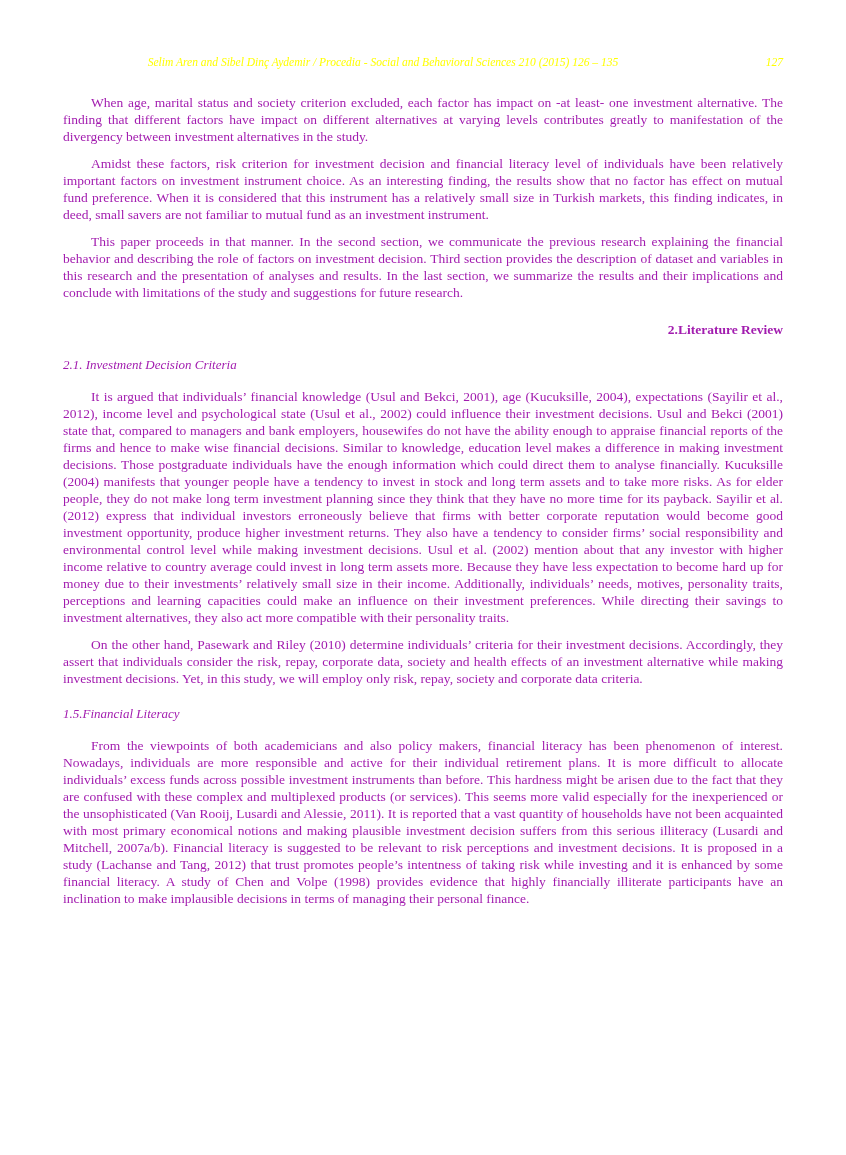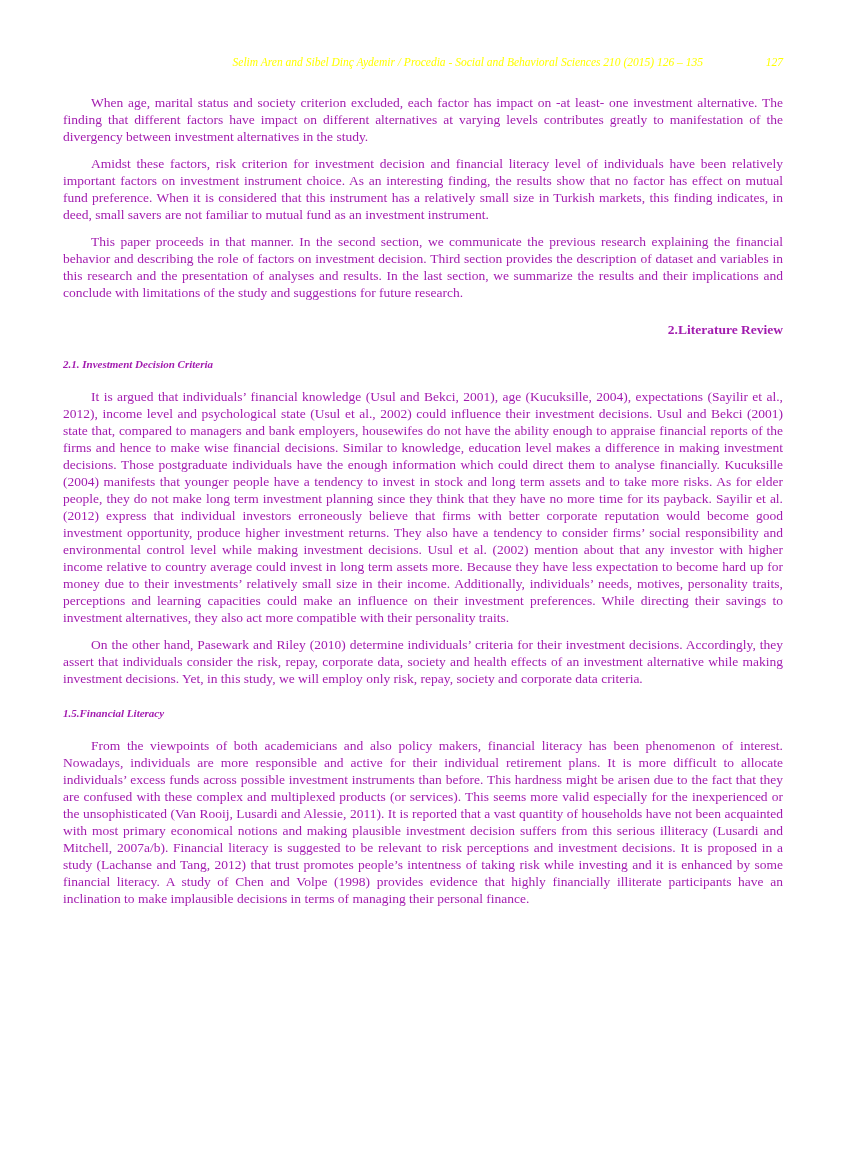"Selim Aren and Sibel Dinç" .running-header .citation { text-align: right -> center }
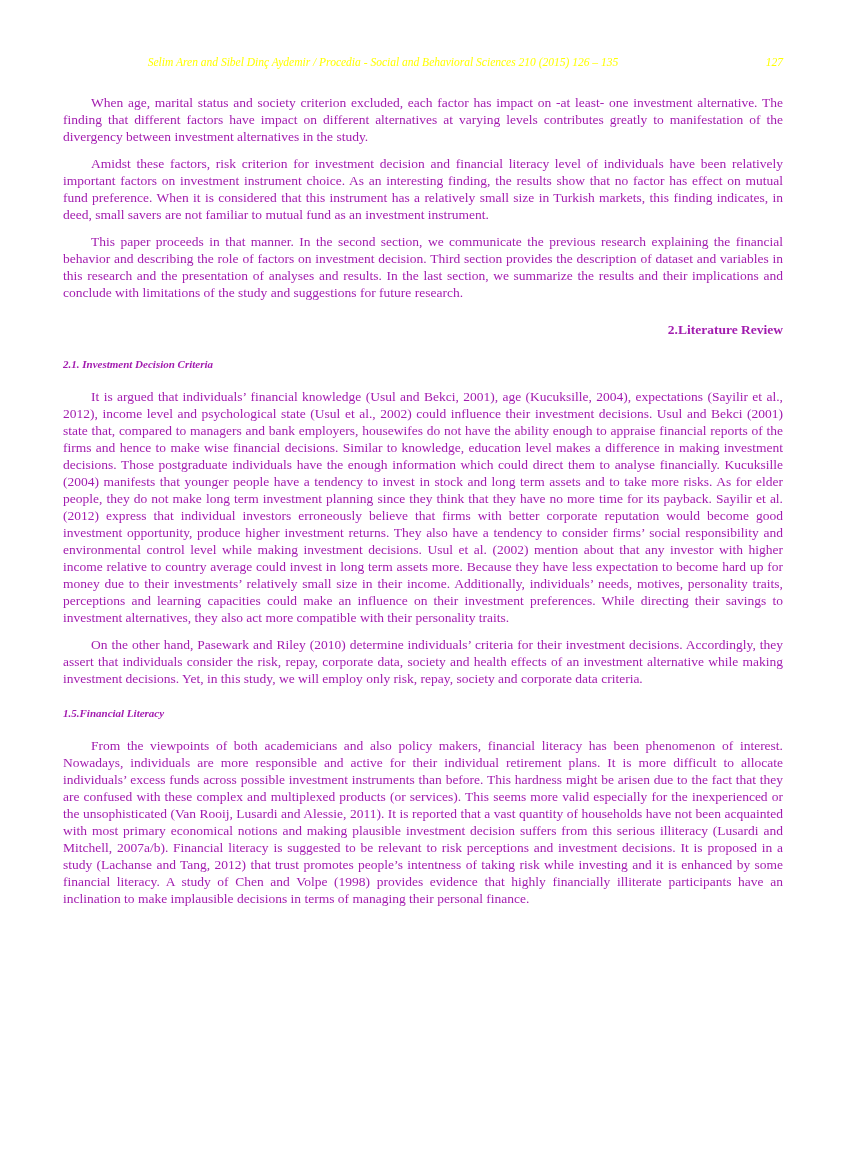"2.1. Investment Decision Criteria" .subsec-heading { font-size: 11px -> 13px; font-weight: bold -> normal }
